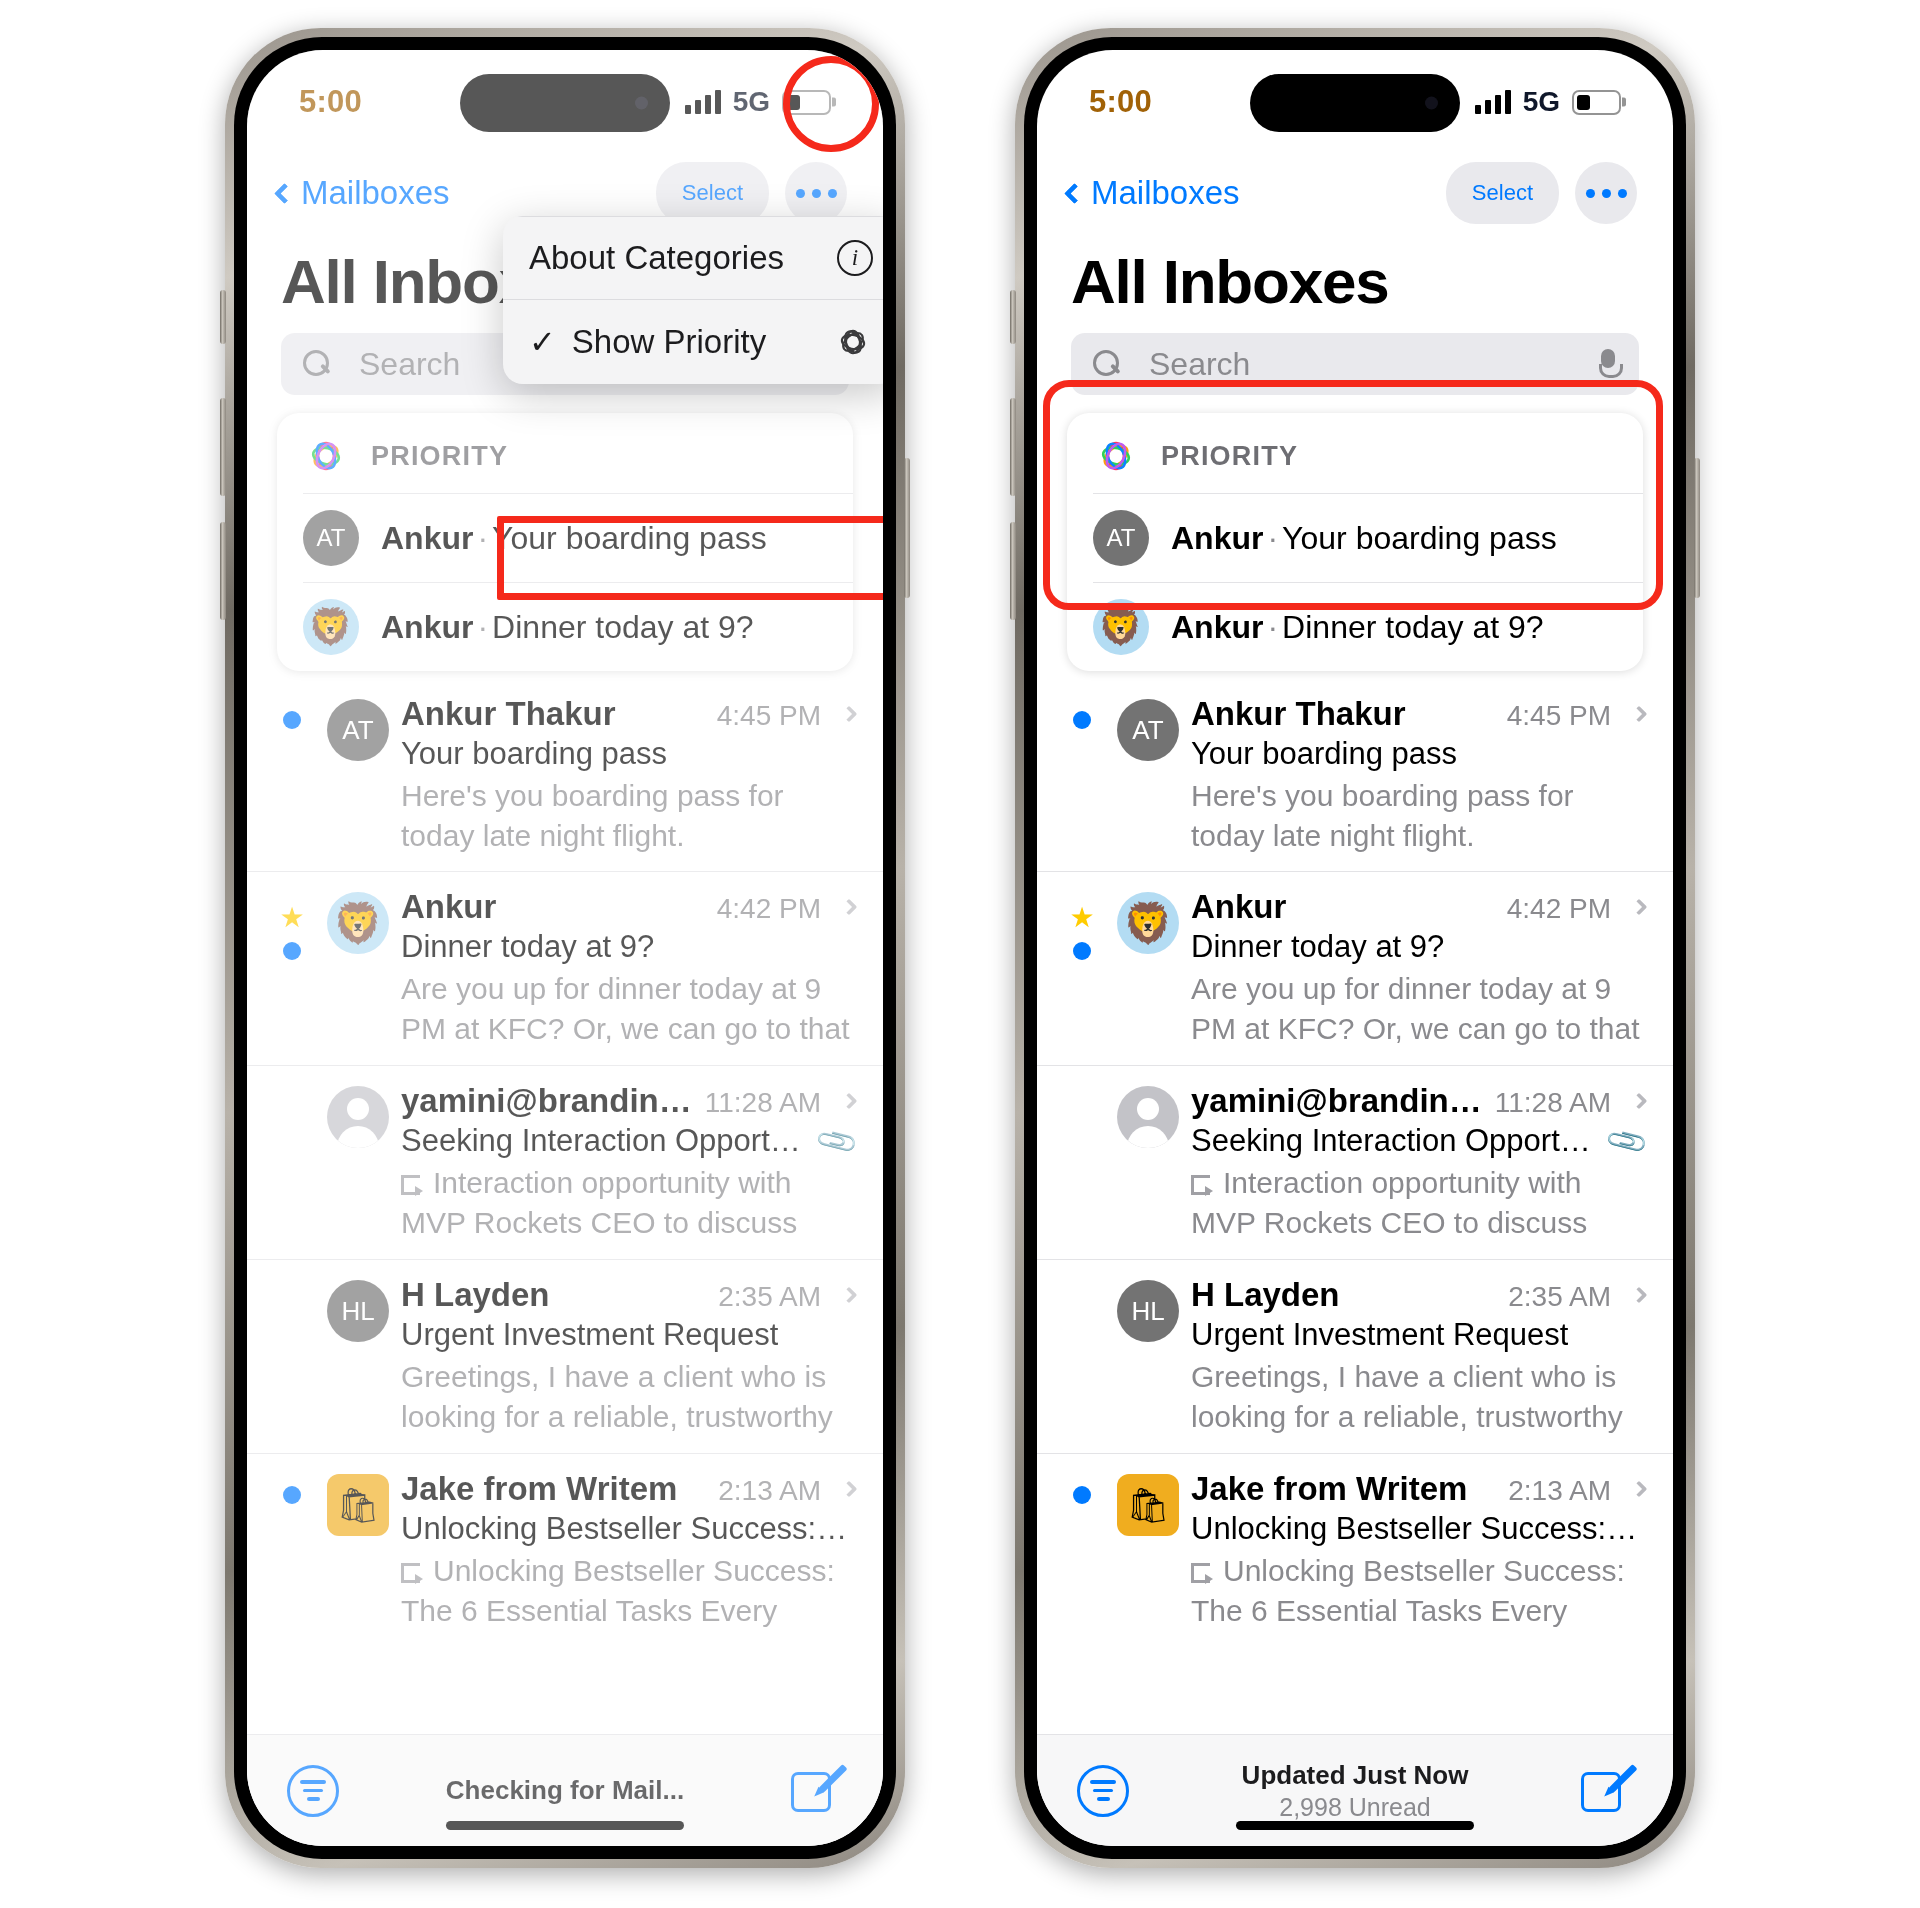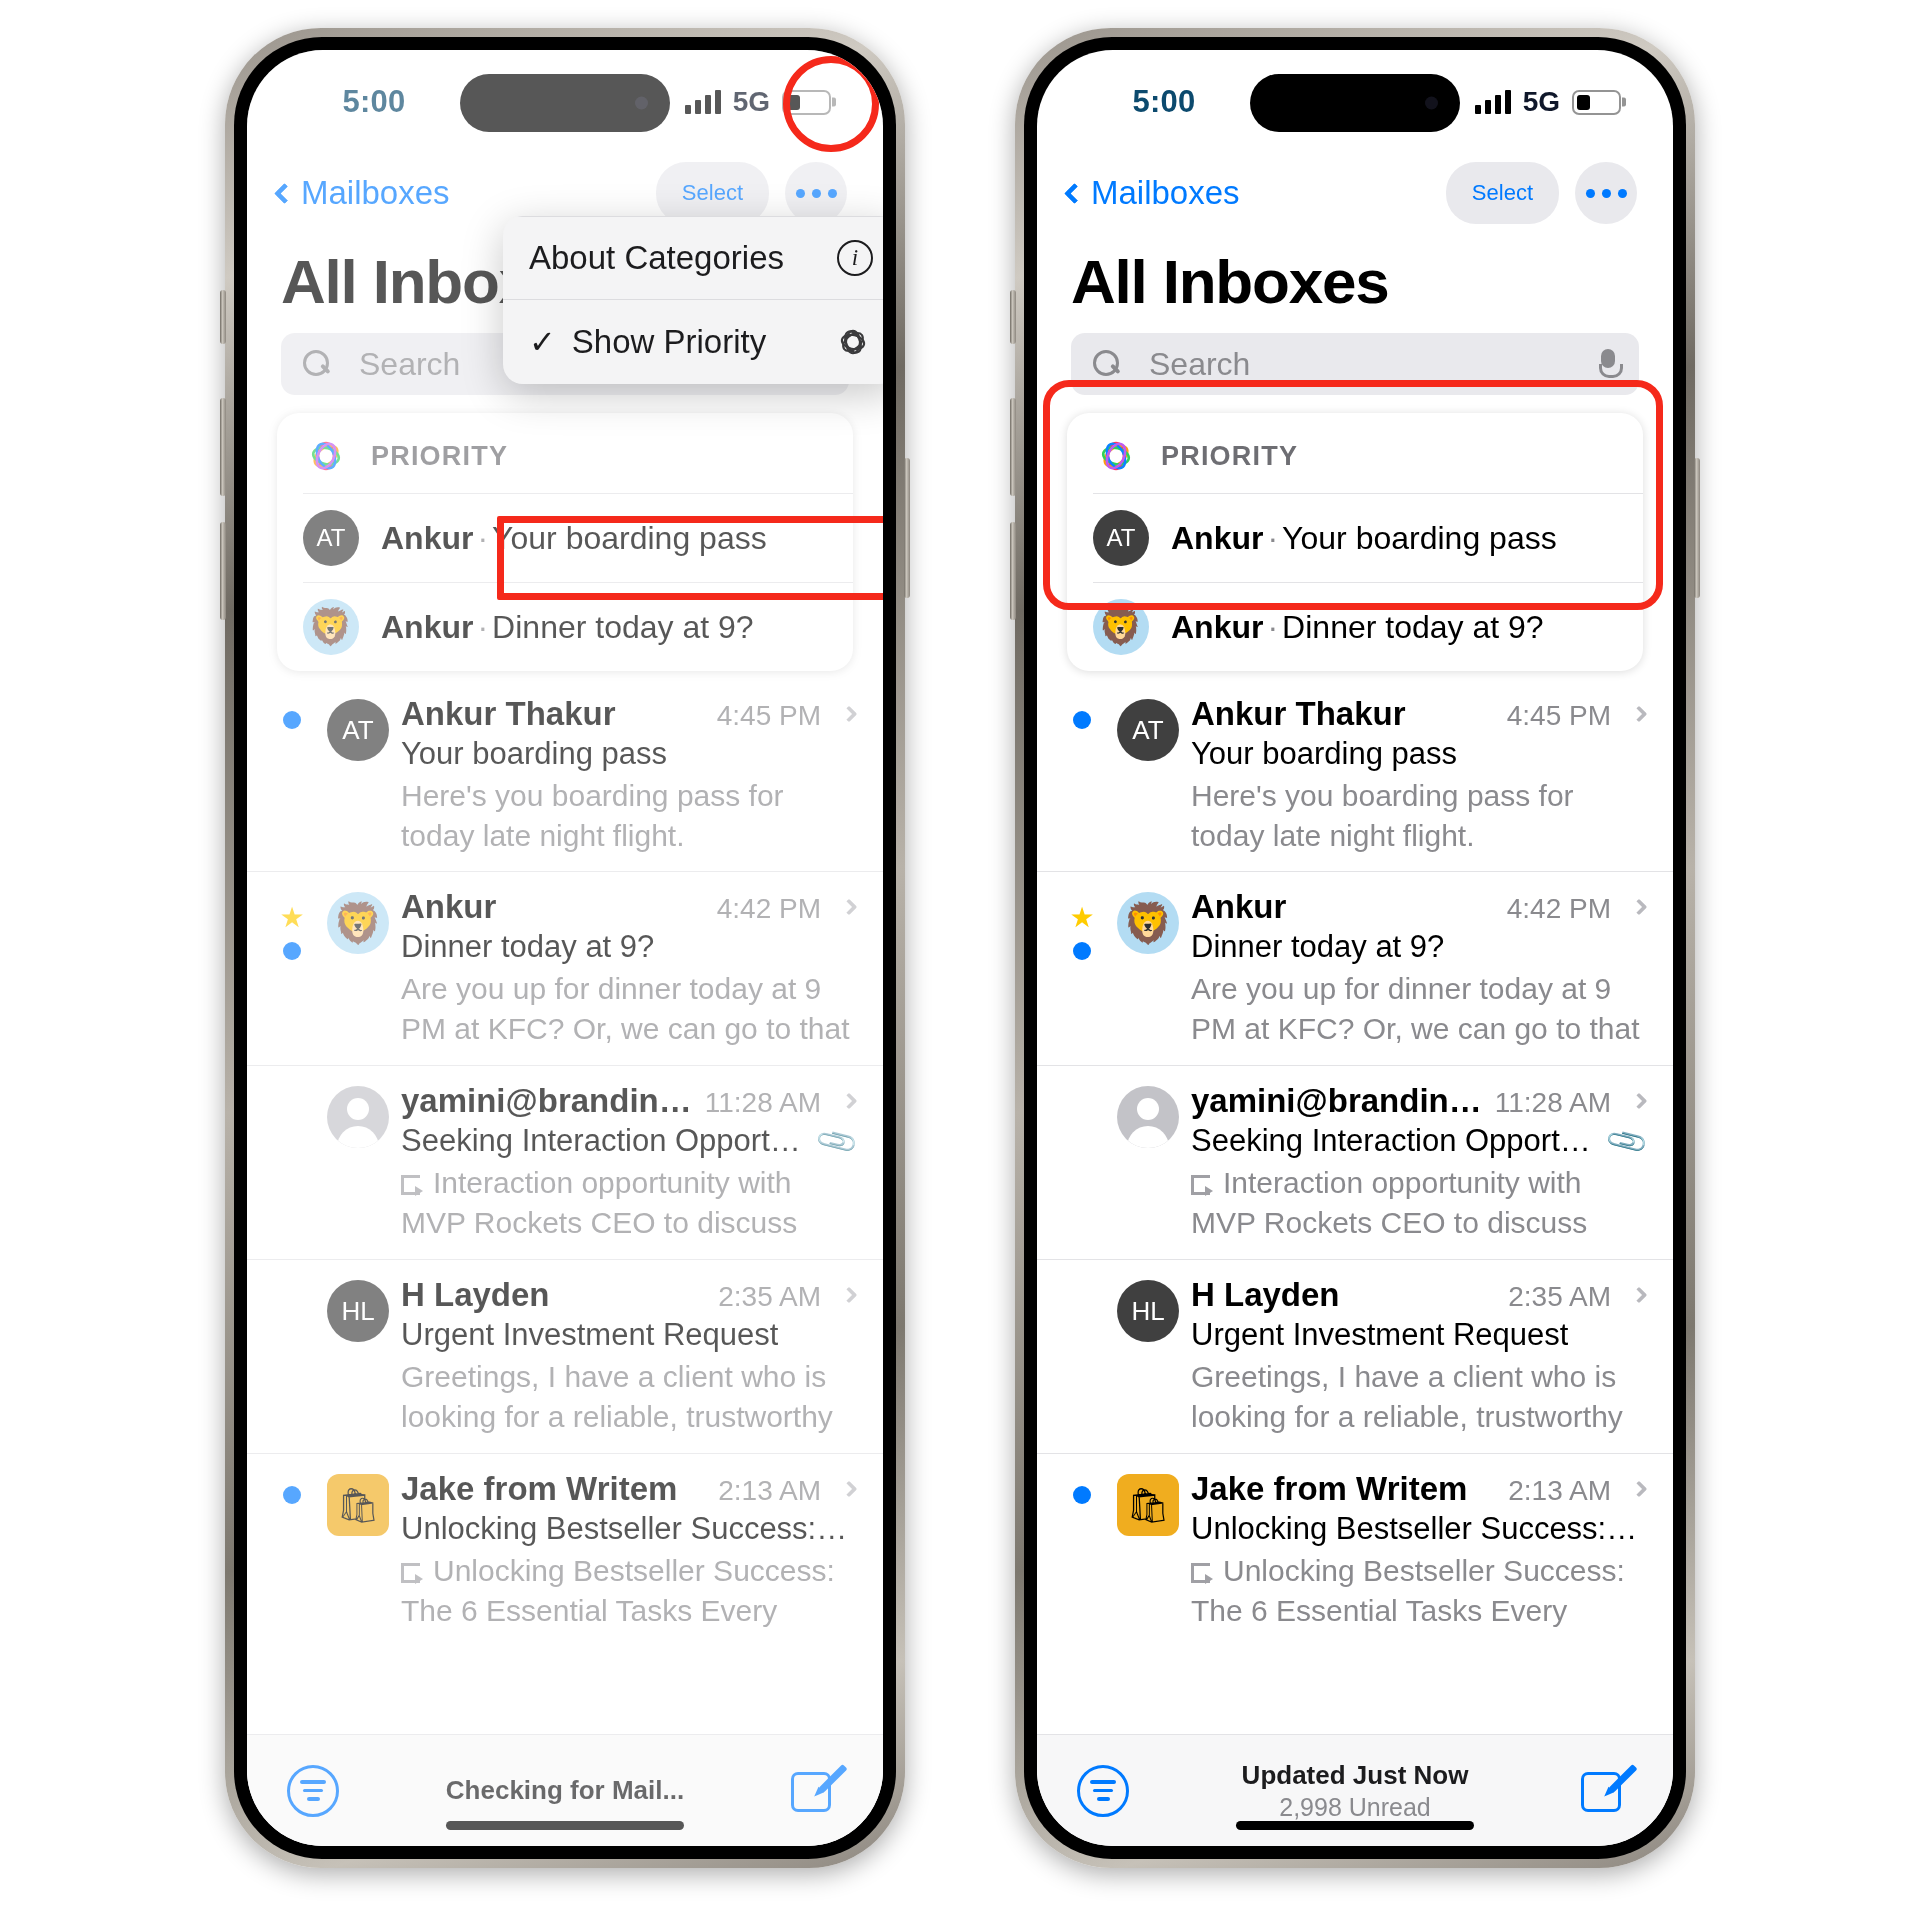"5:00" .sb-time { color: #0c4a6e -> #a16207; text-align: center -> left }
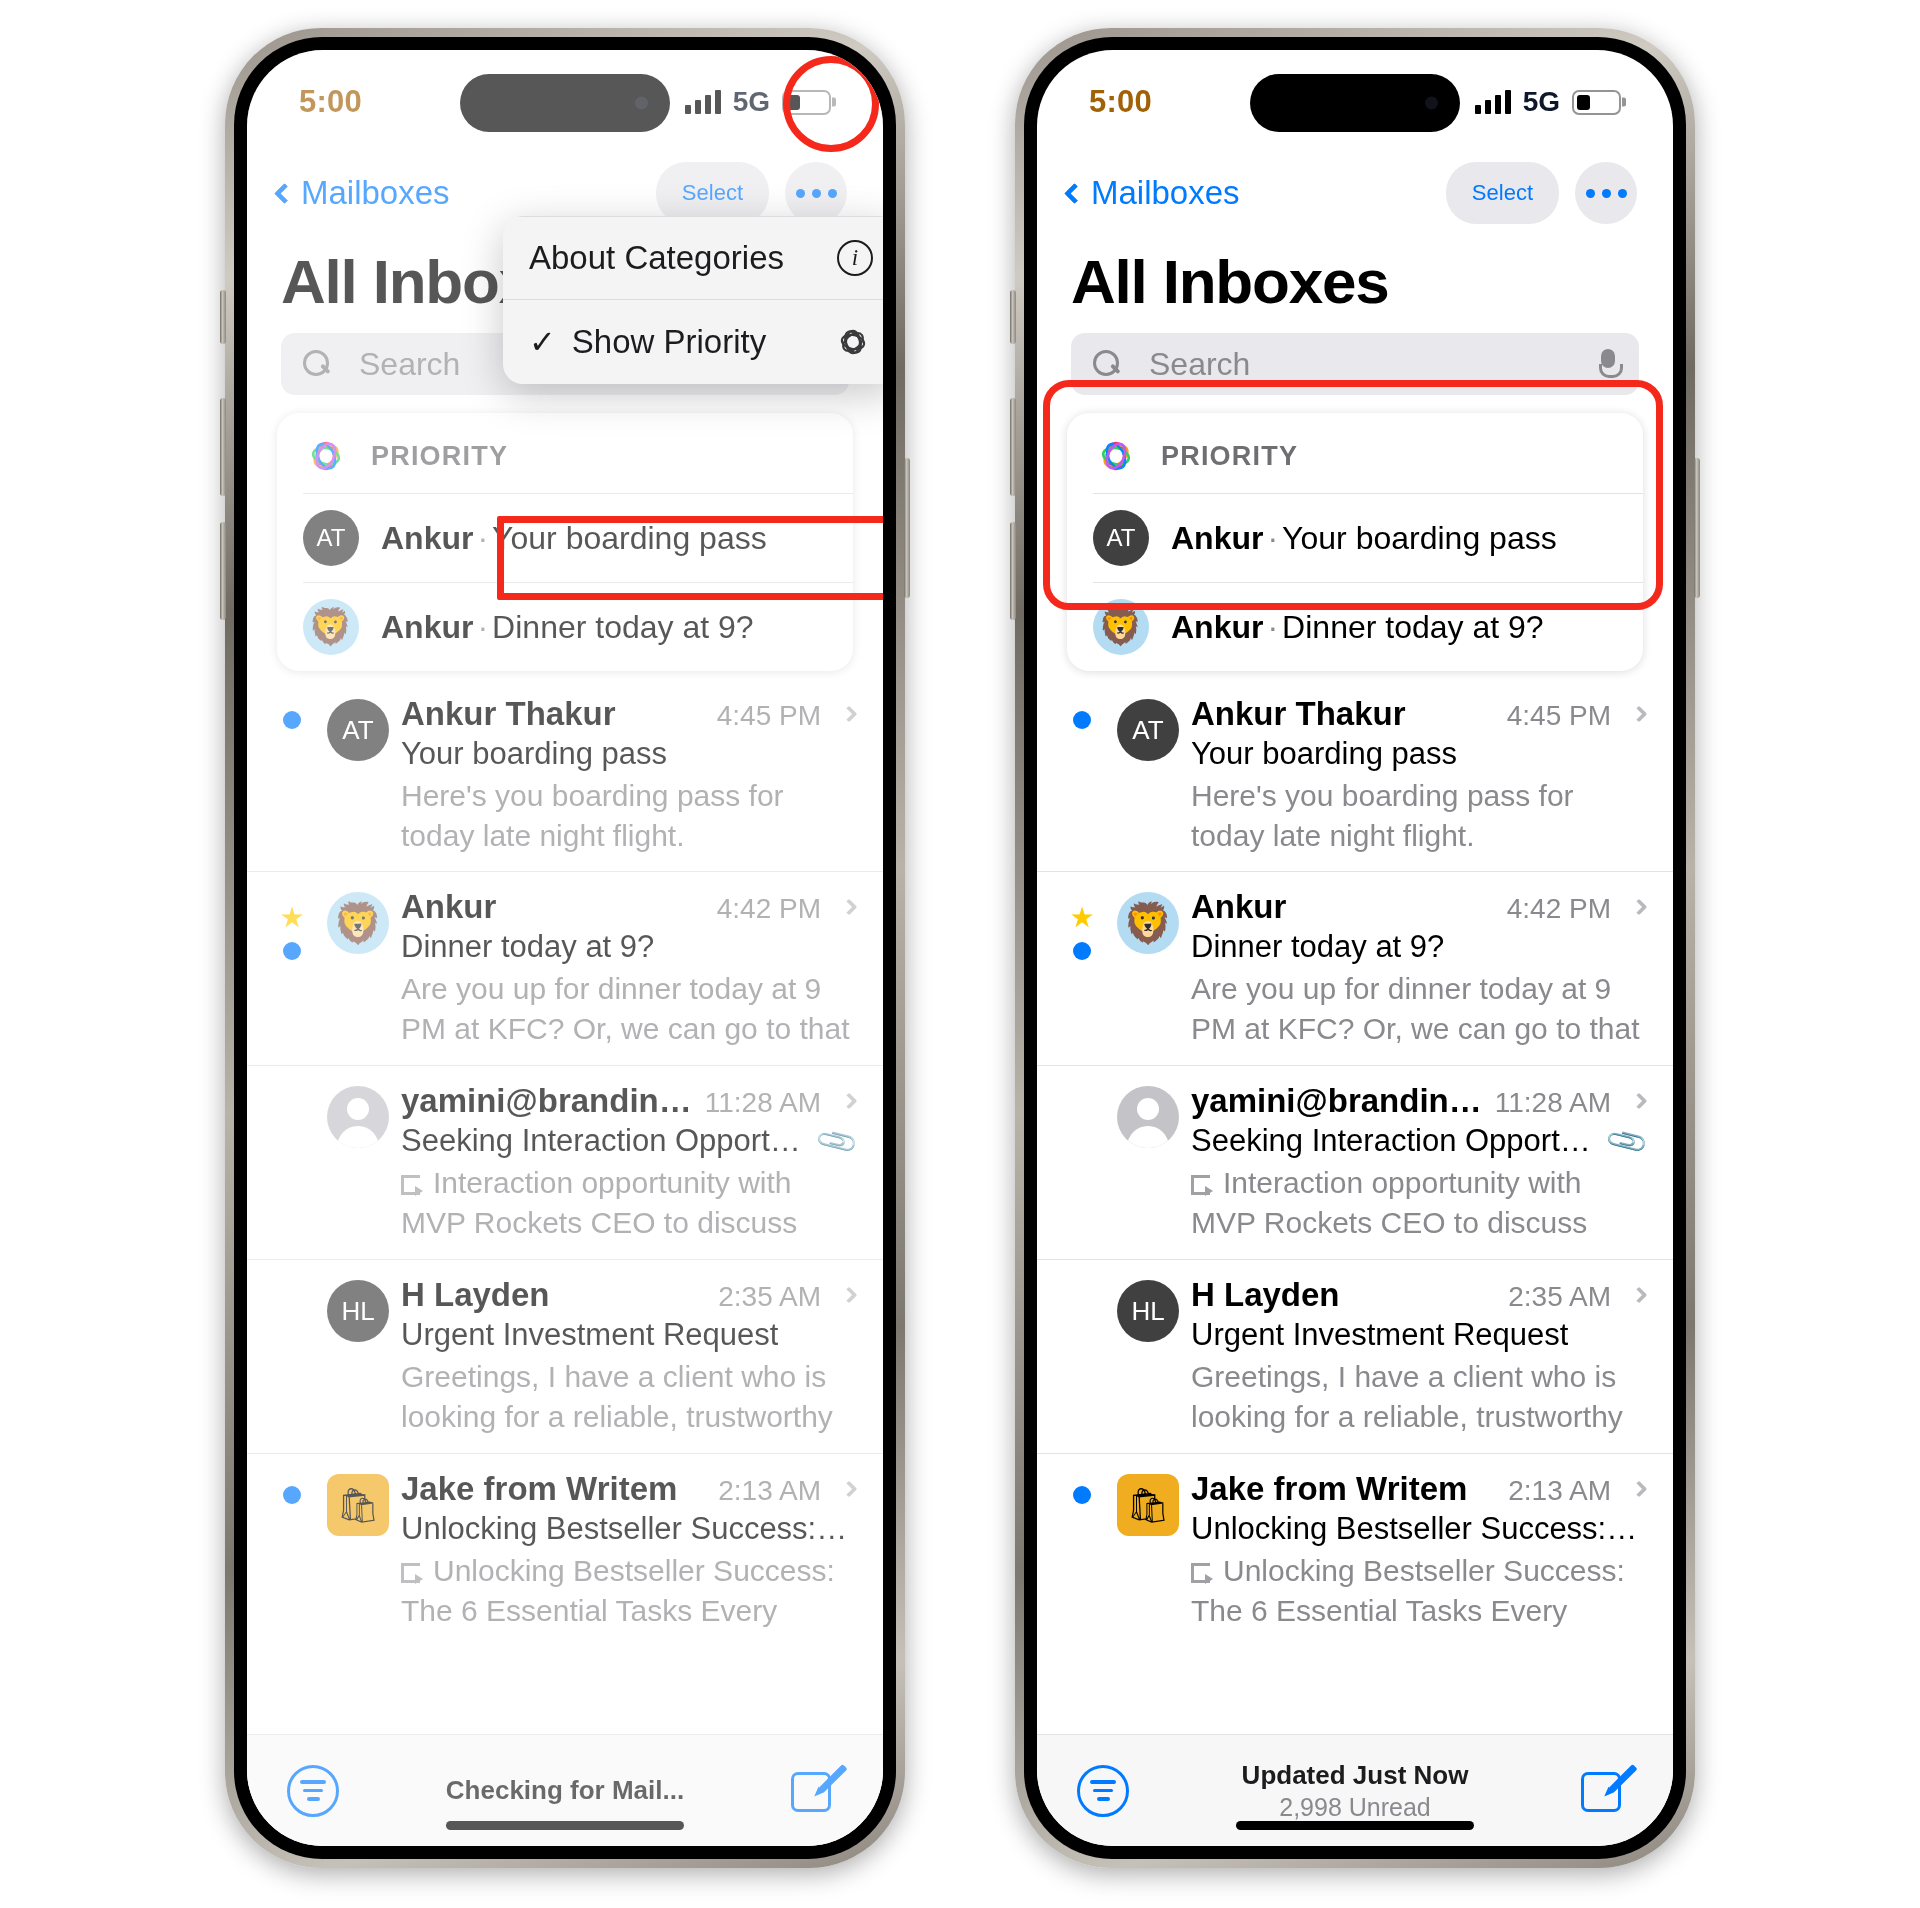"AT" .avatar { background: #404040 -> #737373 }
